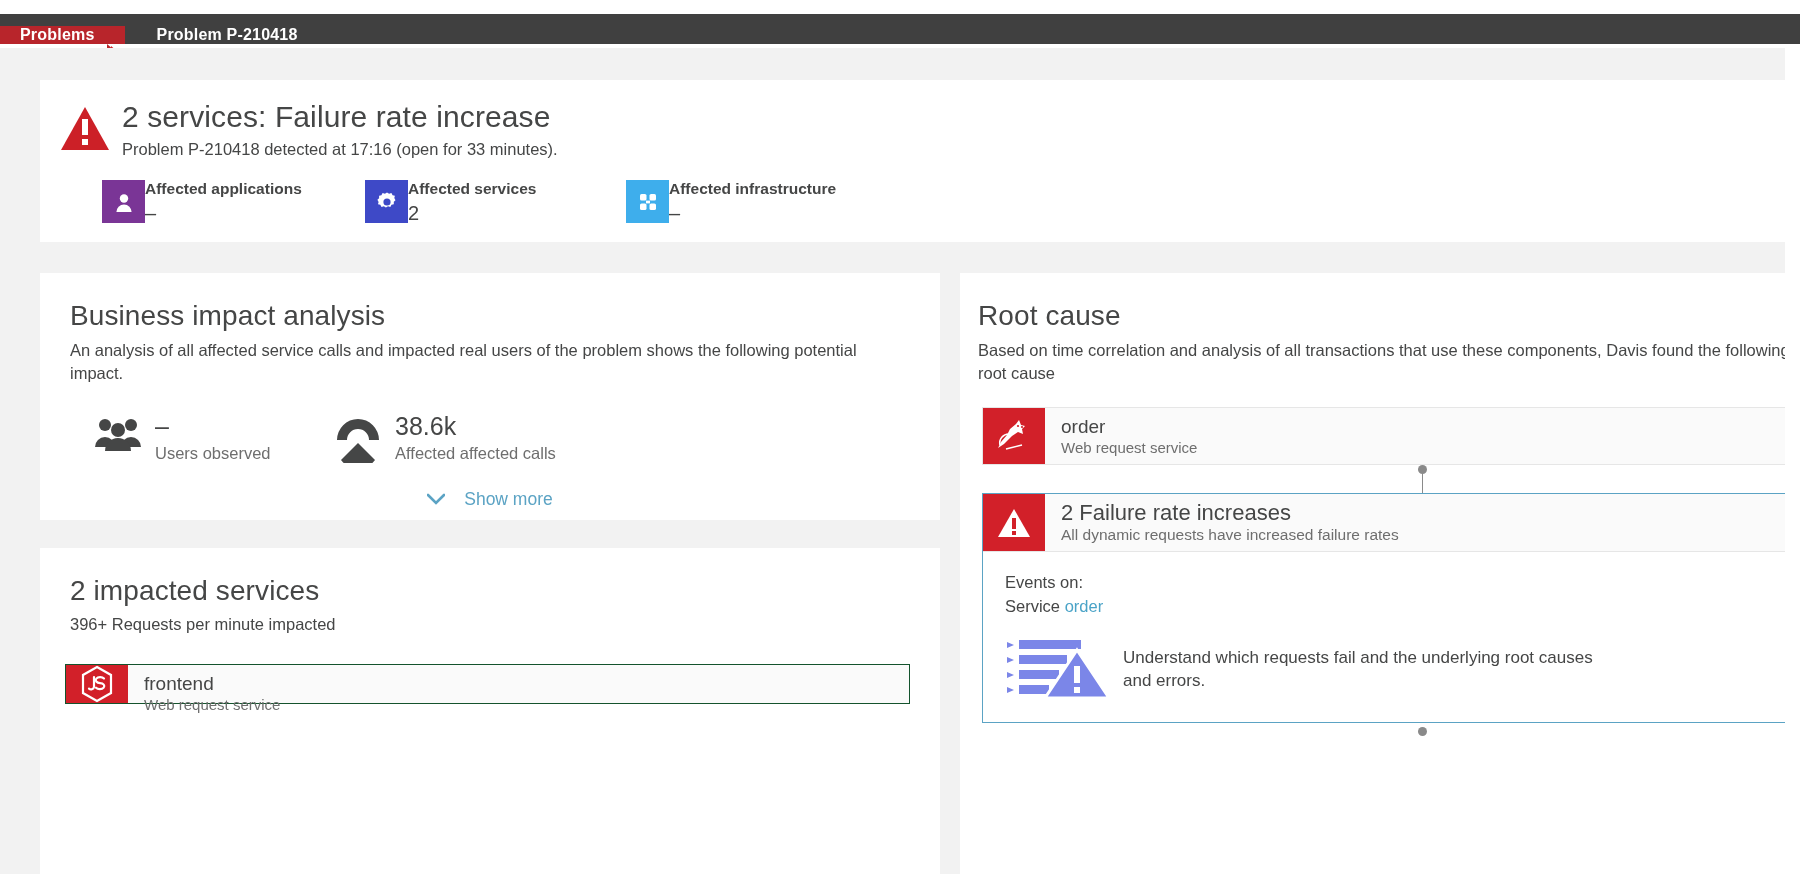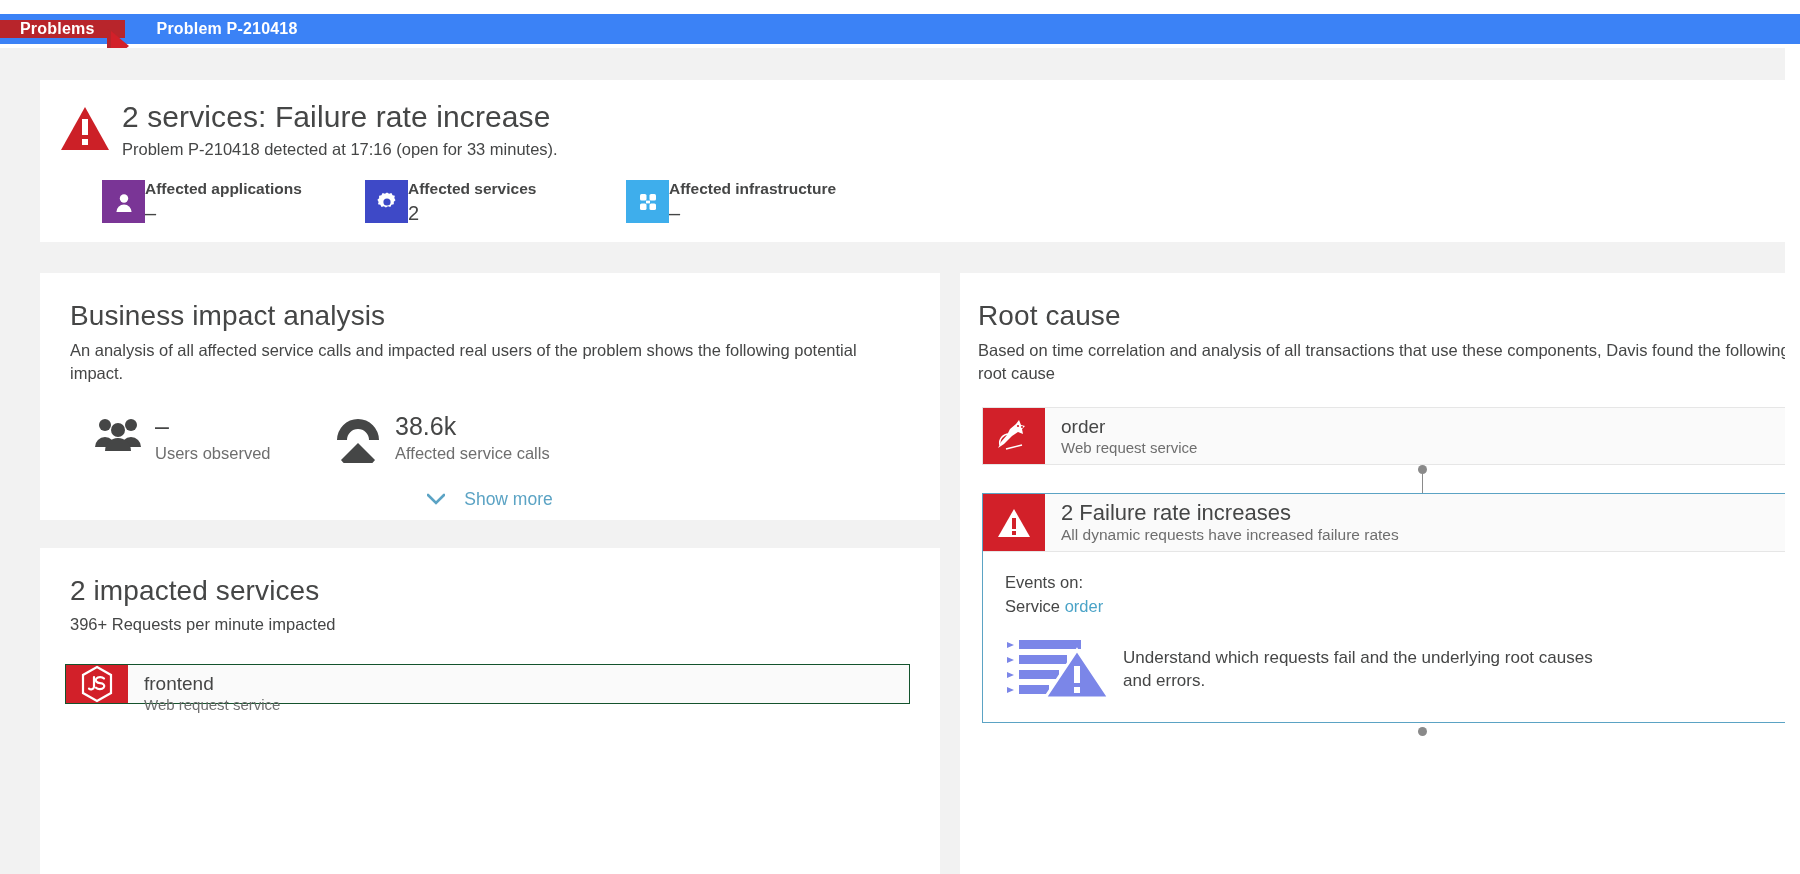"Problems" .breadcrumb-bar { align-items: center -> flex-end; background: #3b82f6 -> #404040 }
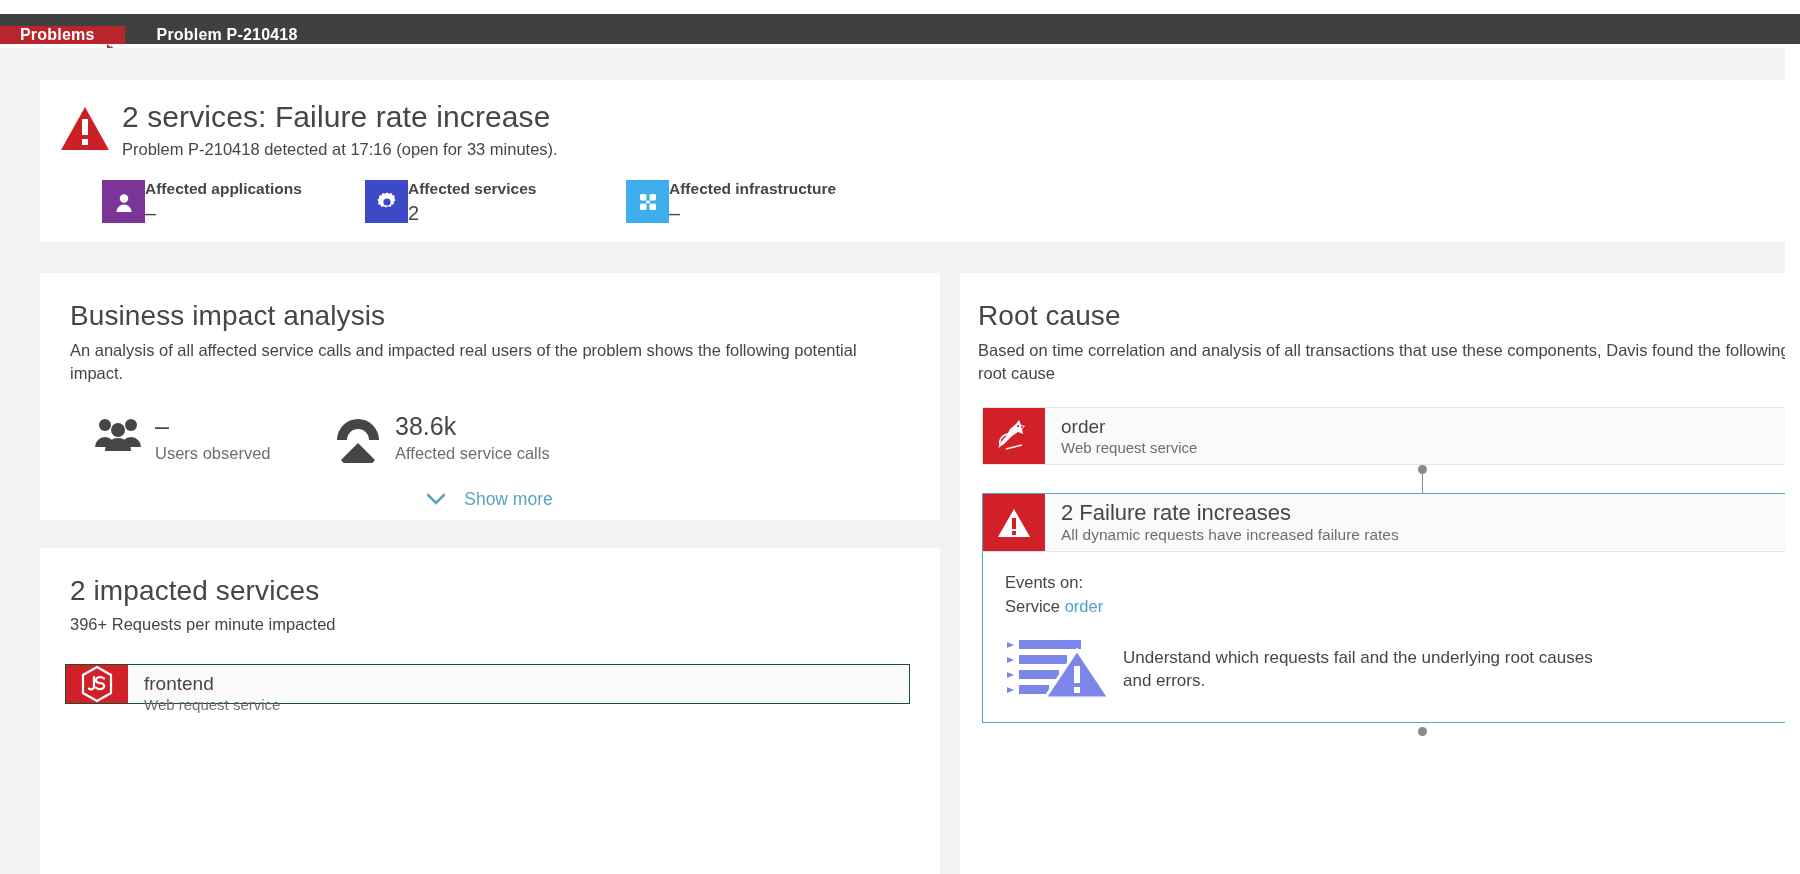"Affected service calls" div.metric-label { text: service -> affected }
